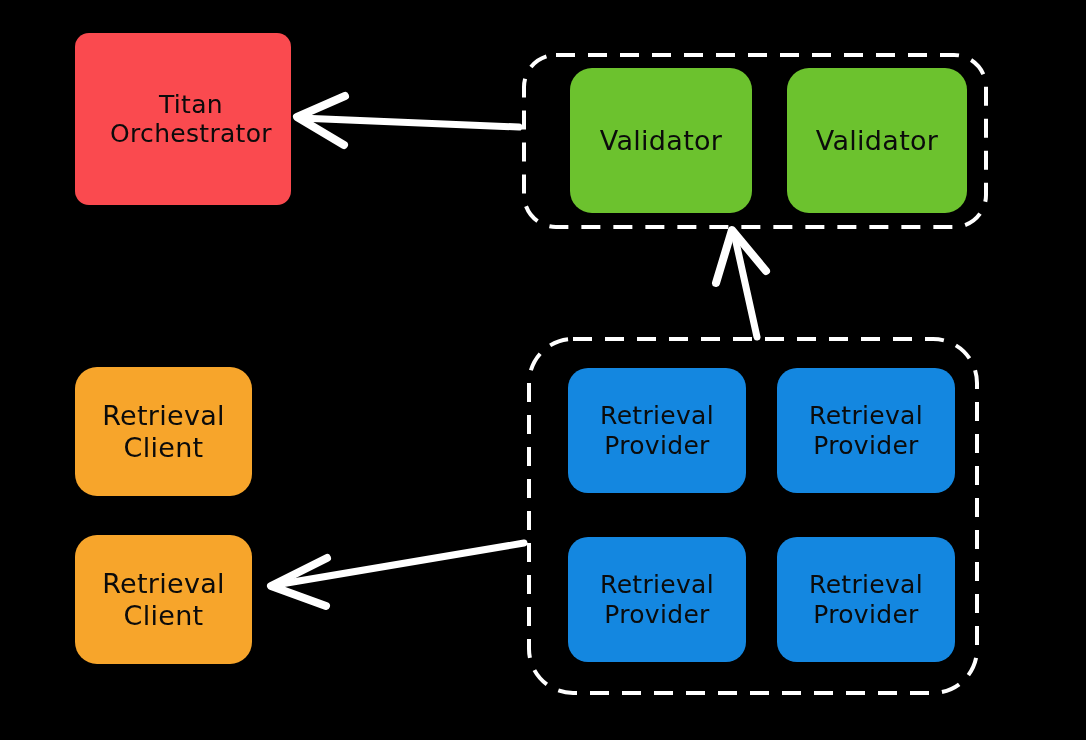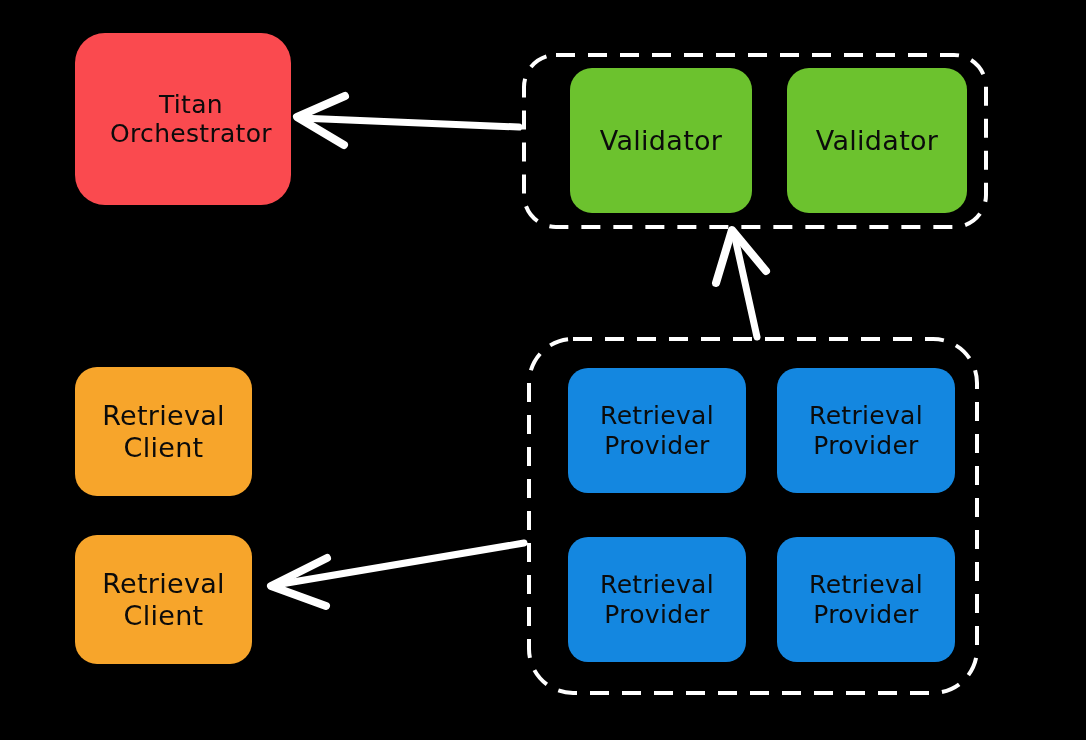"Titan" #titan-orchestrator { border-radius: 30px -> 14px }
